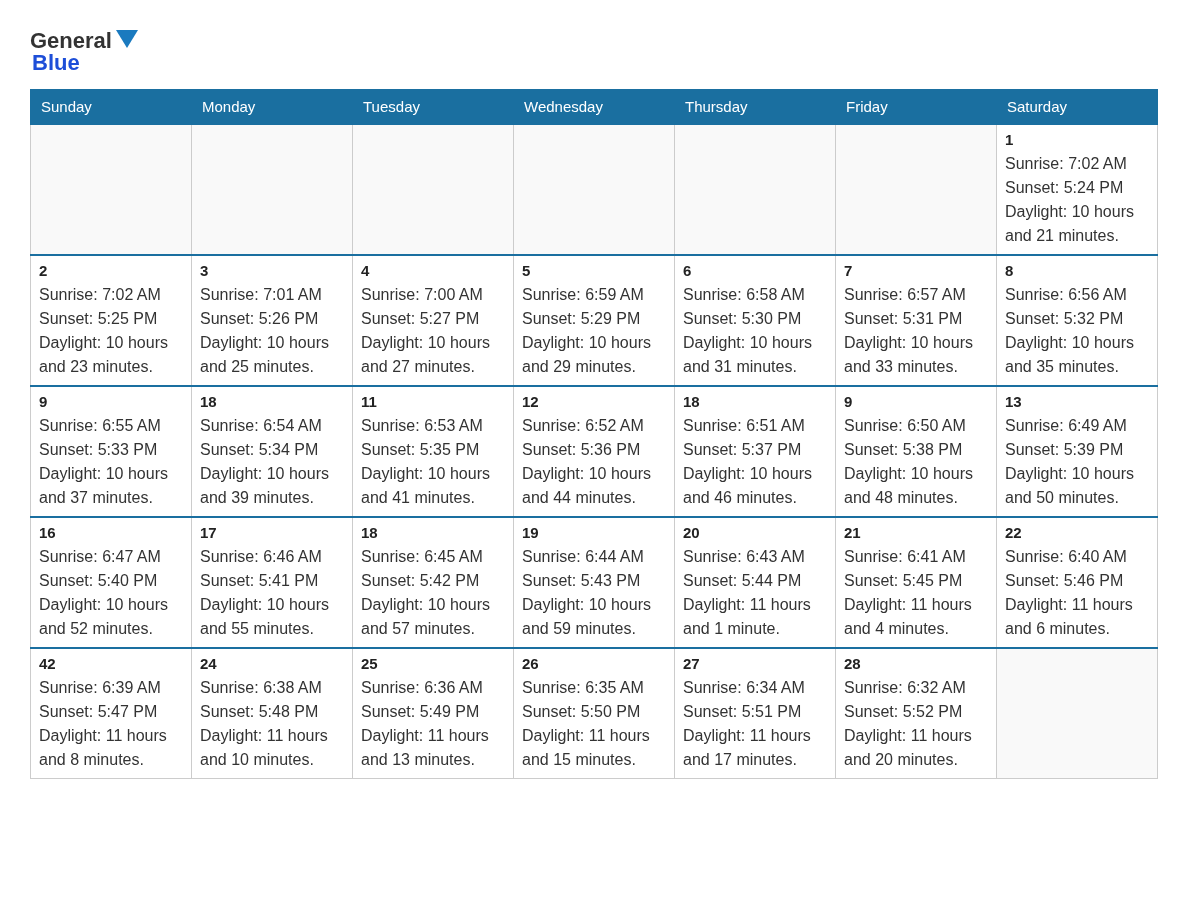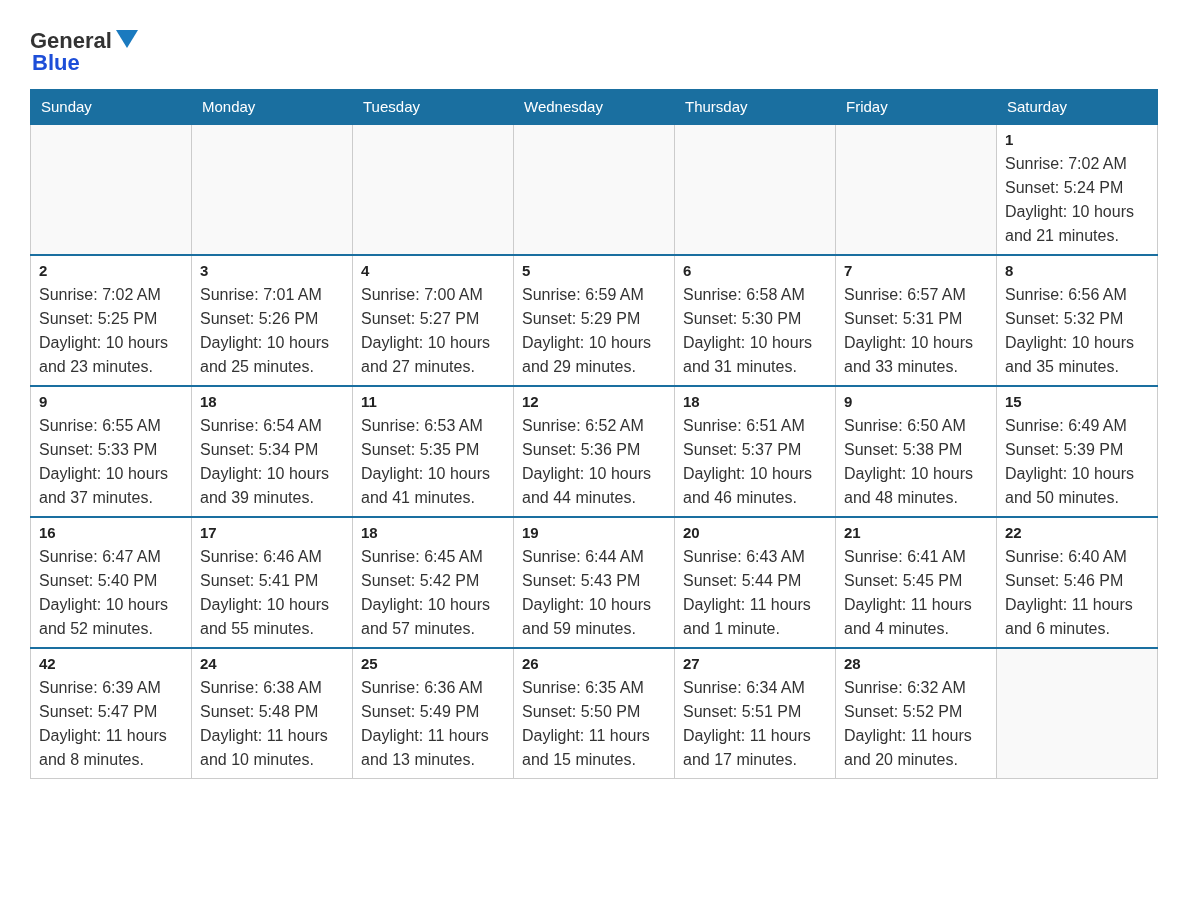"15" span.day-number { text: 15 -> 13 }
